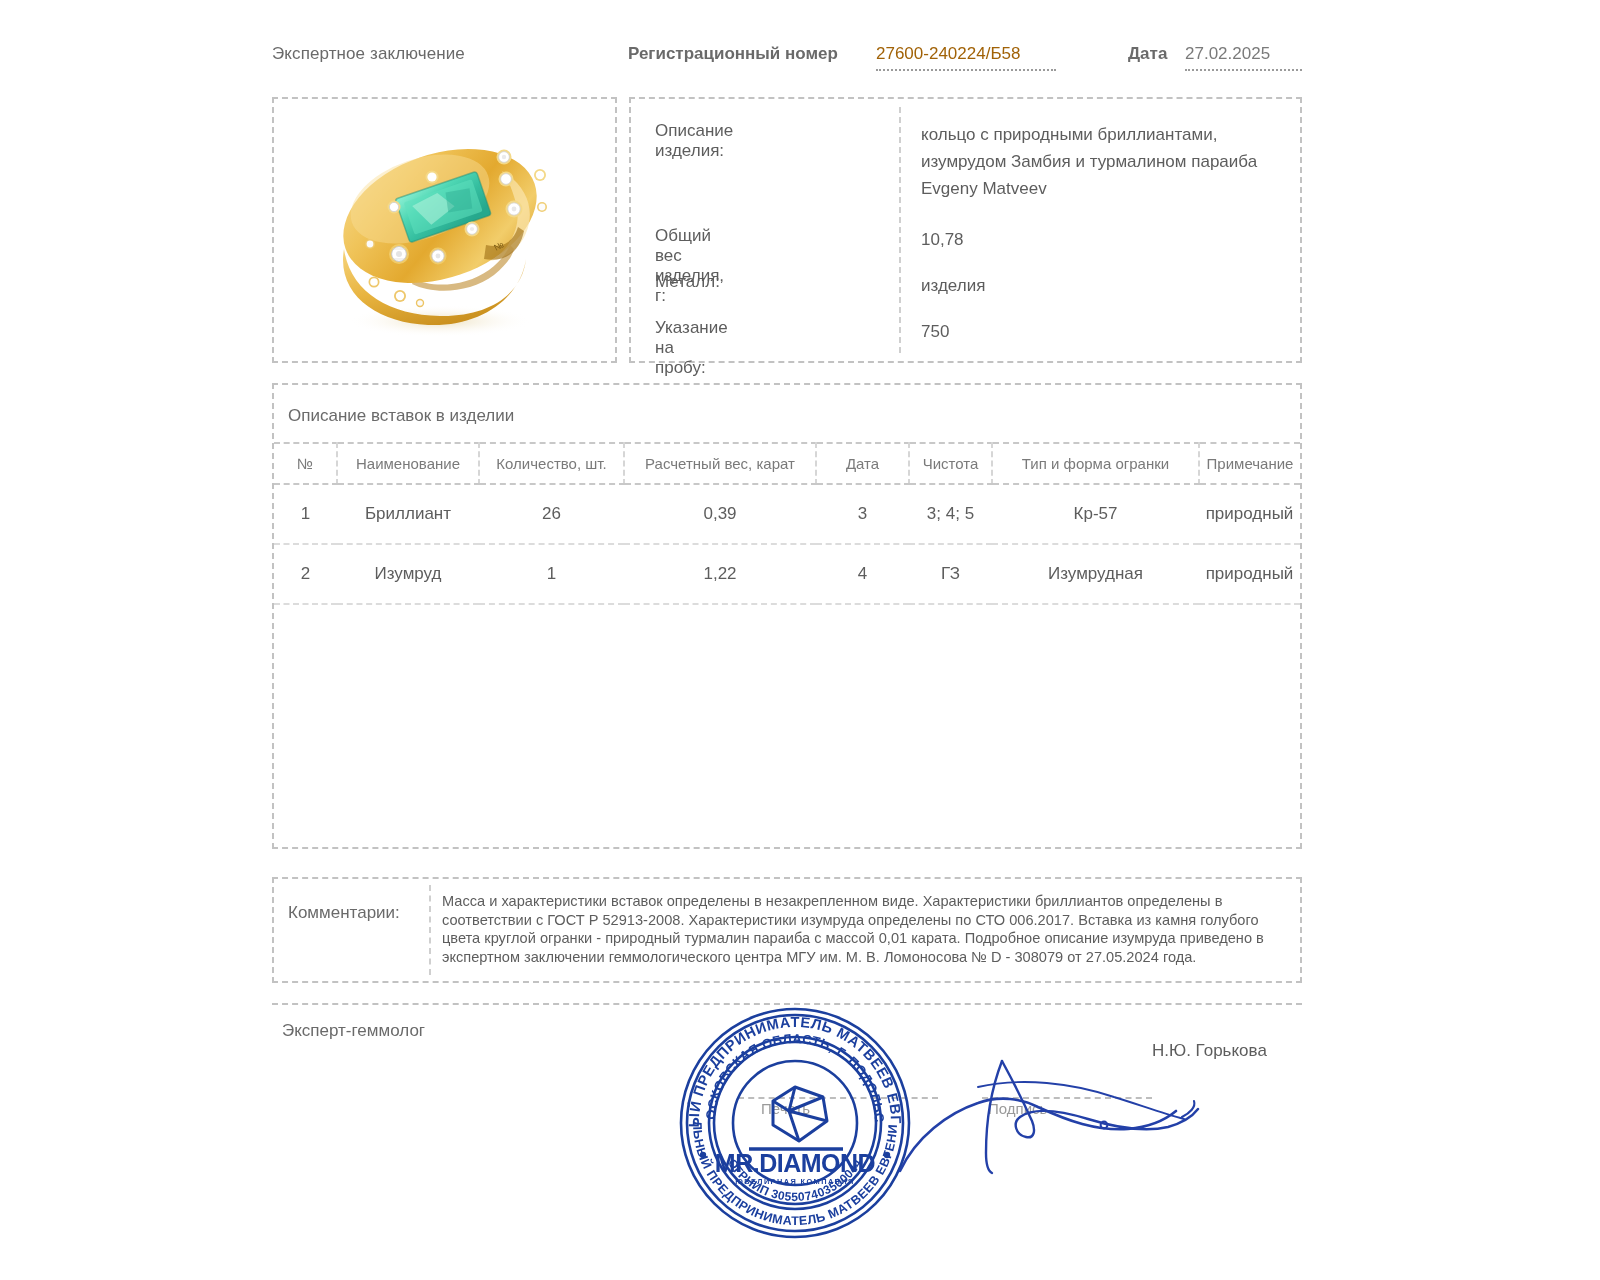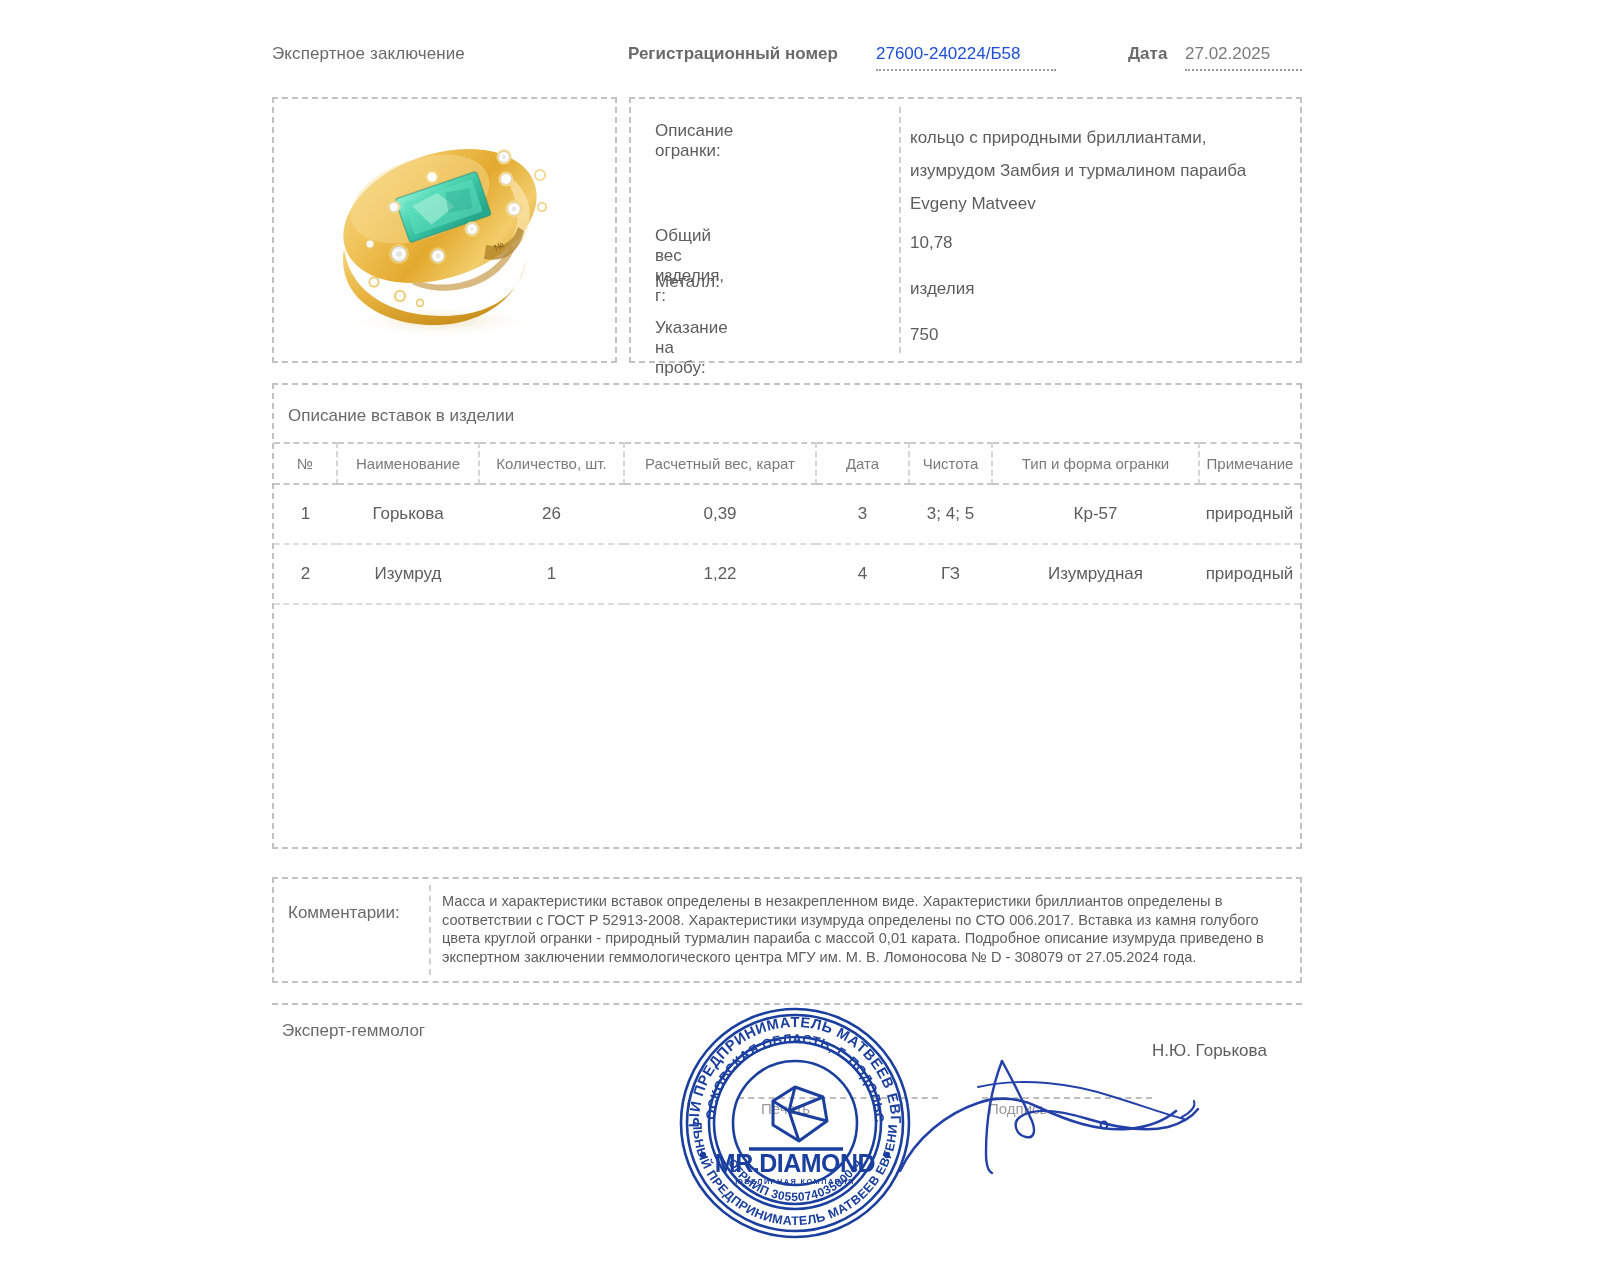"27600-240224/Б58" .hdr-reg-val { color: #1d4ed8 -> #a16207 }
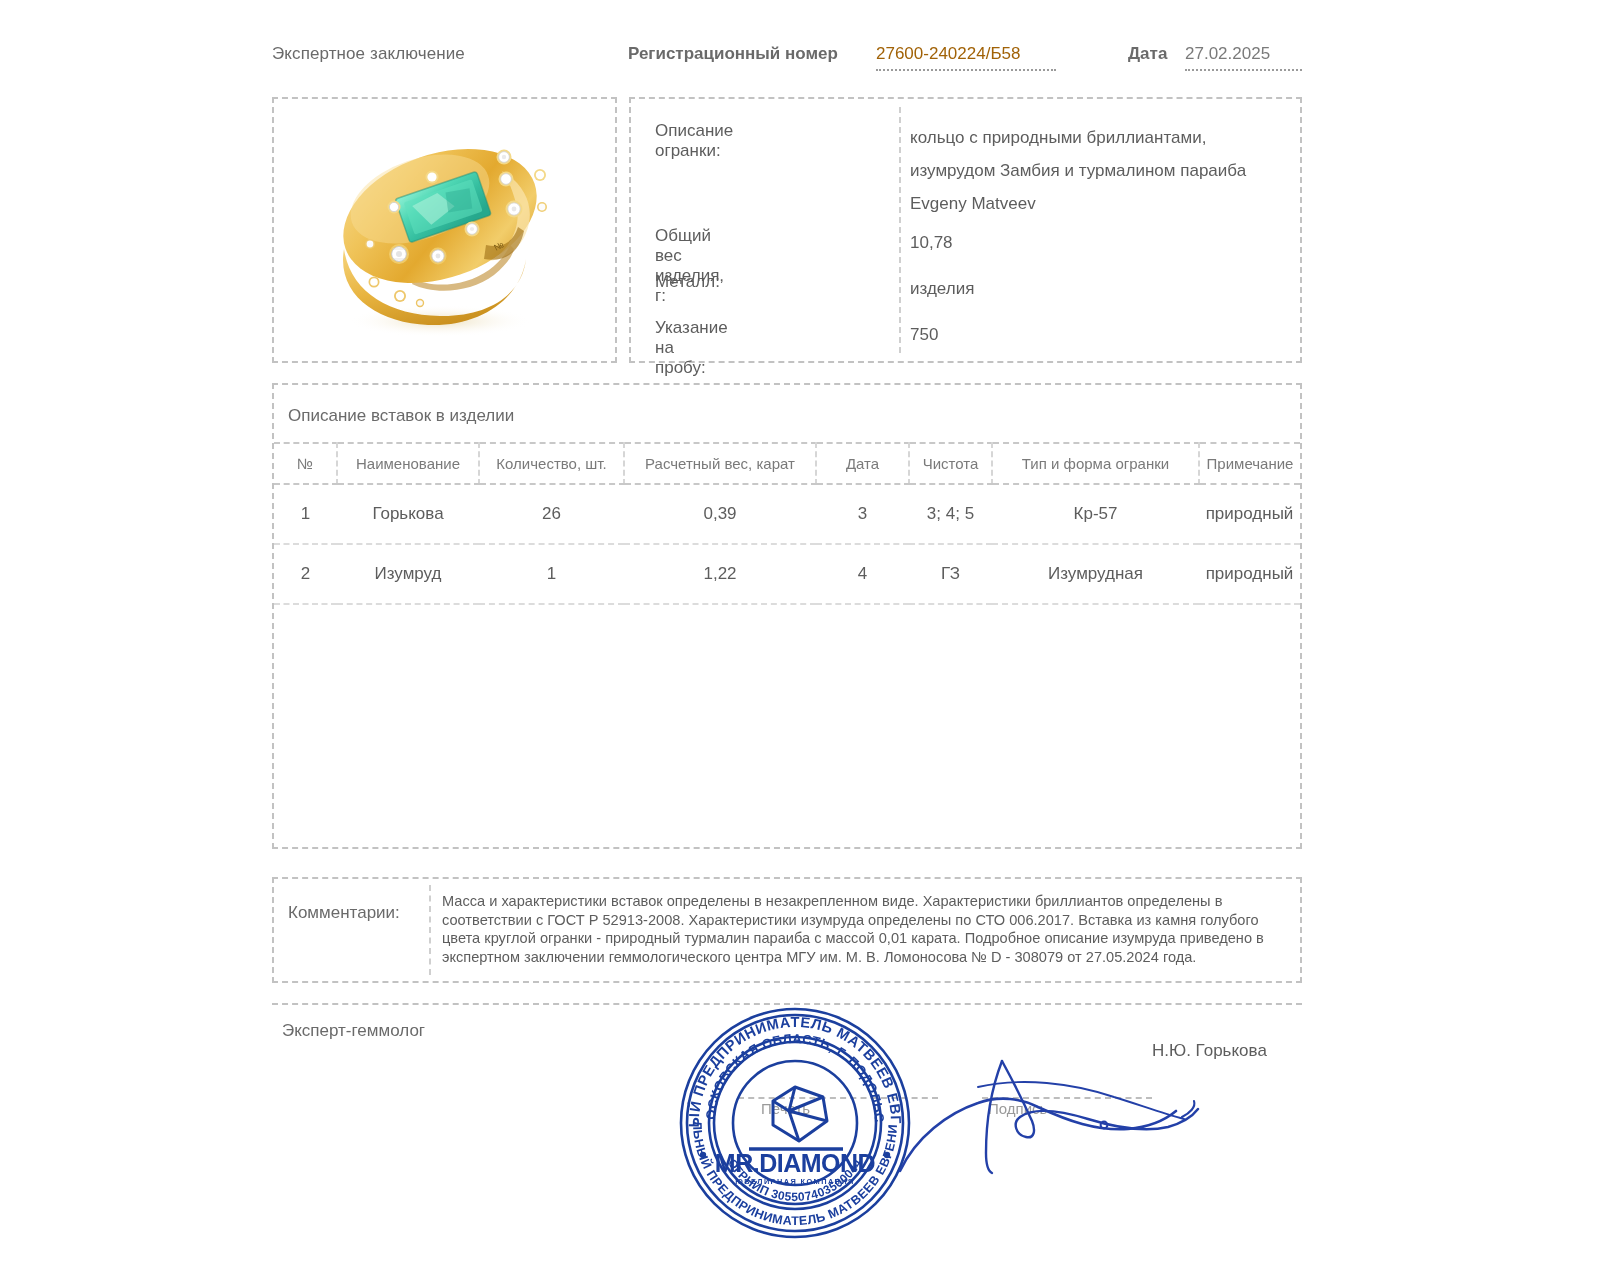"Описание огранки:" span.desc-key { text: огранки -> изделия }
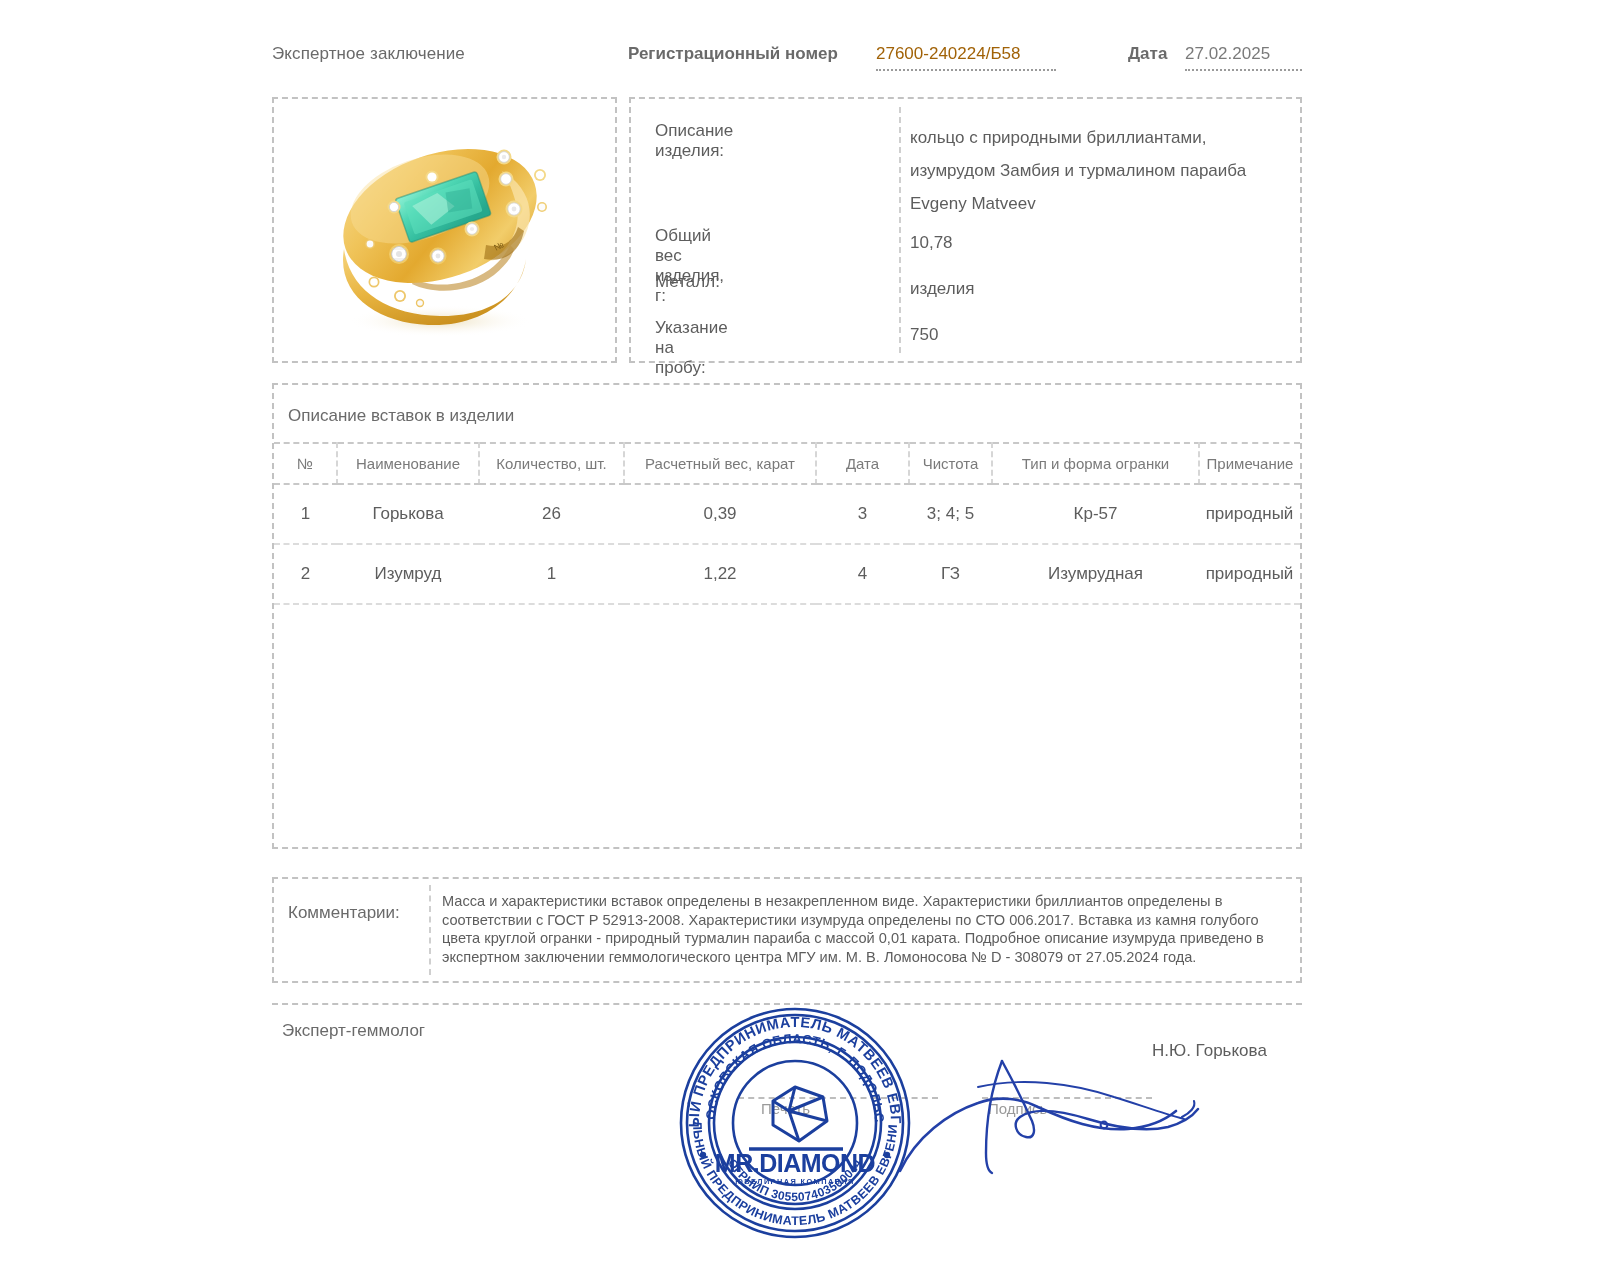"кольцо с природными бриллиантами," .desc-val { left: 279px -> 290px; line-height: 33px -> 27px }
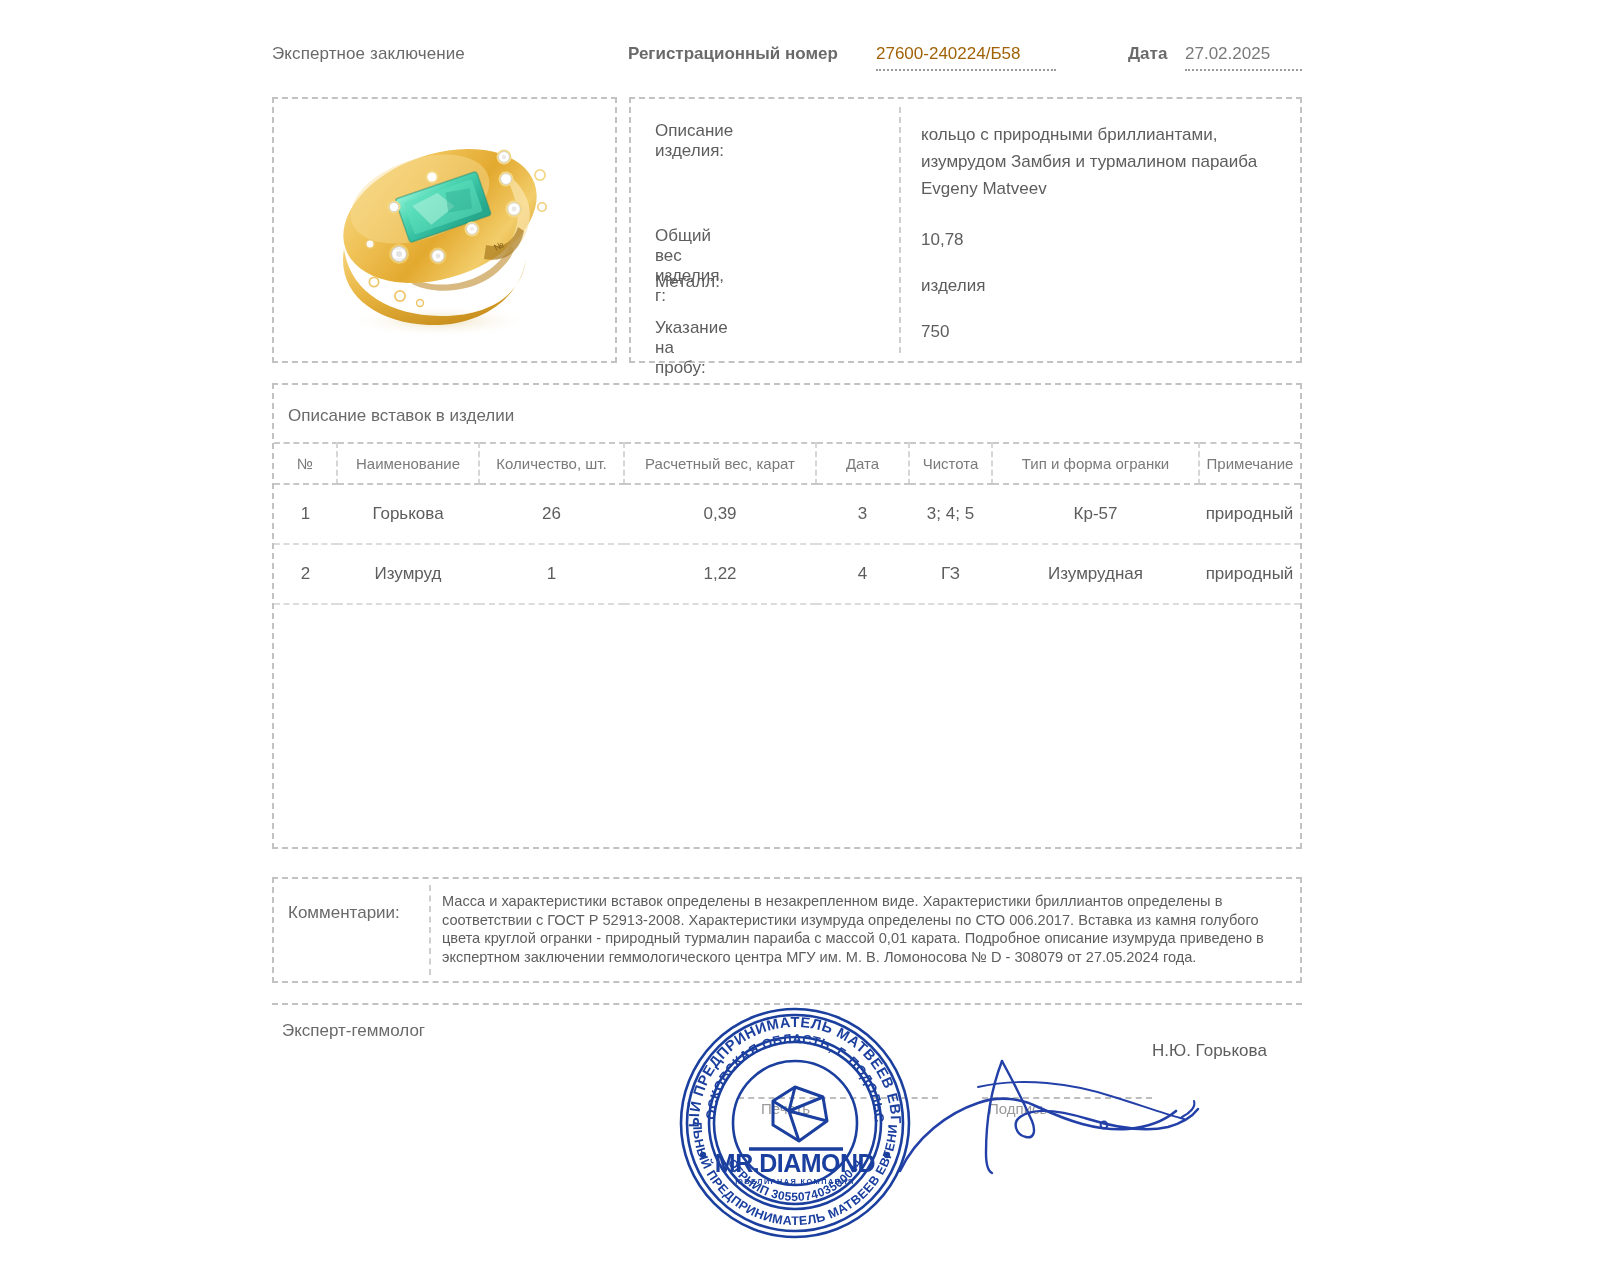"Горькова" td { text: Горькова -> Бриллиант }
